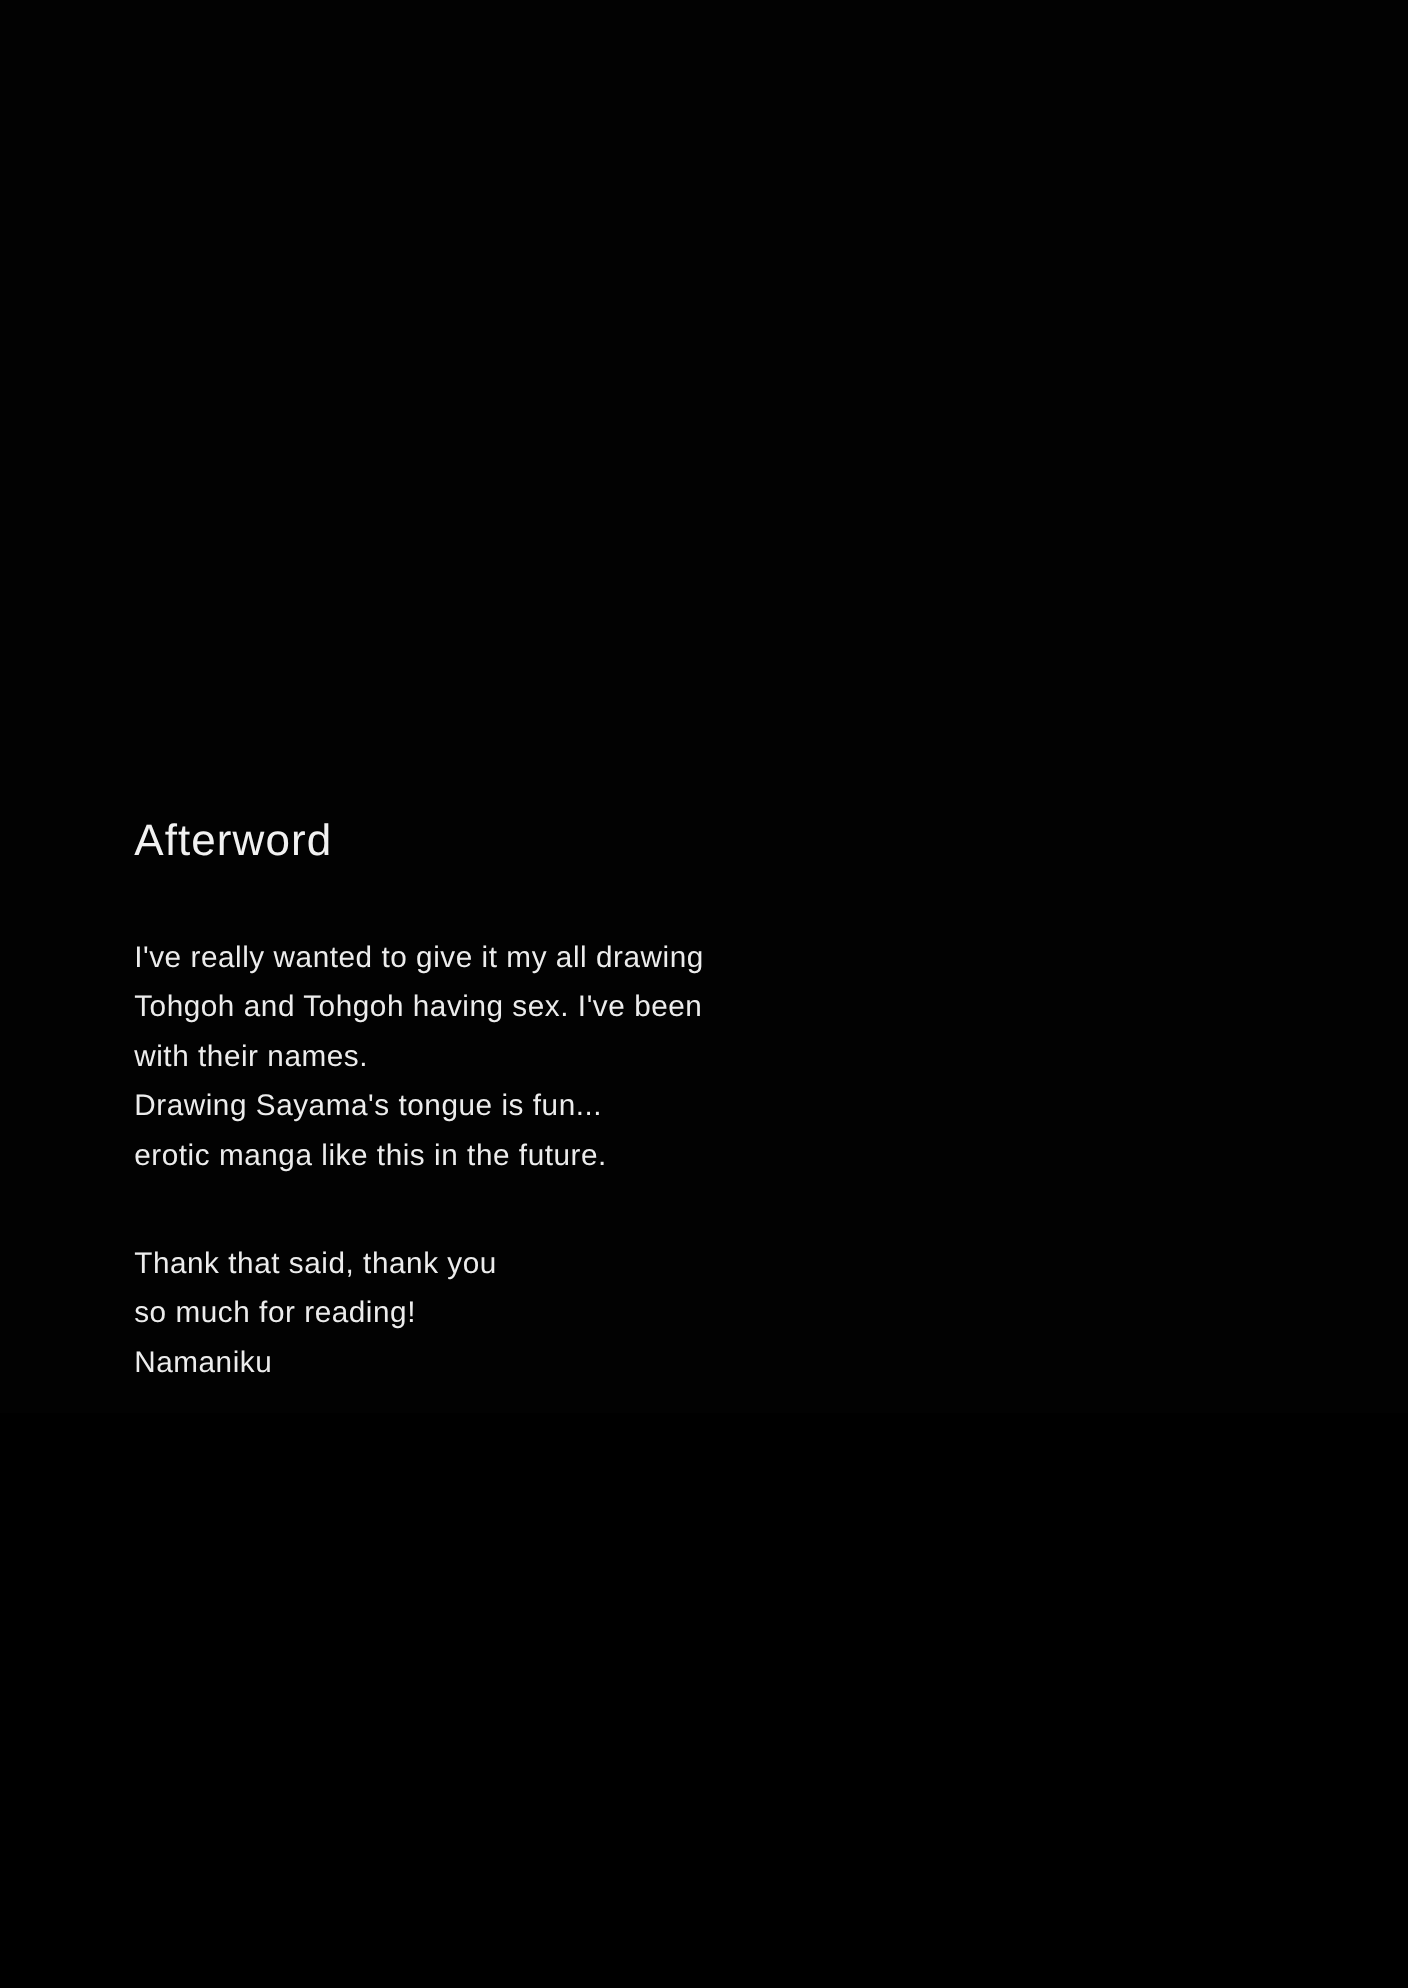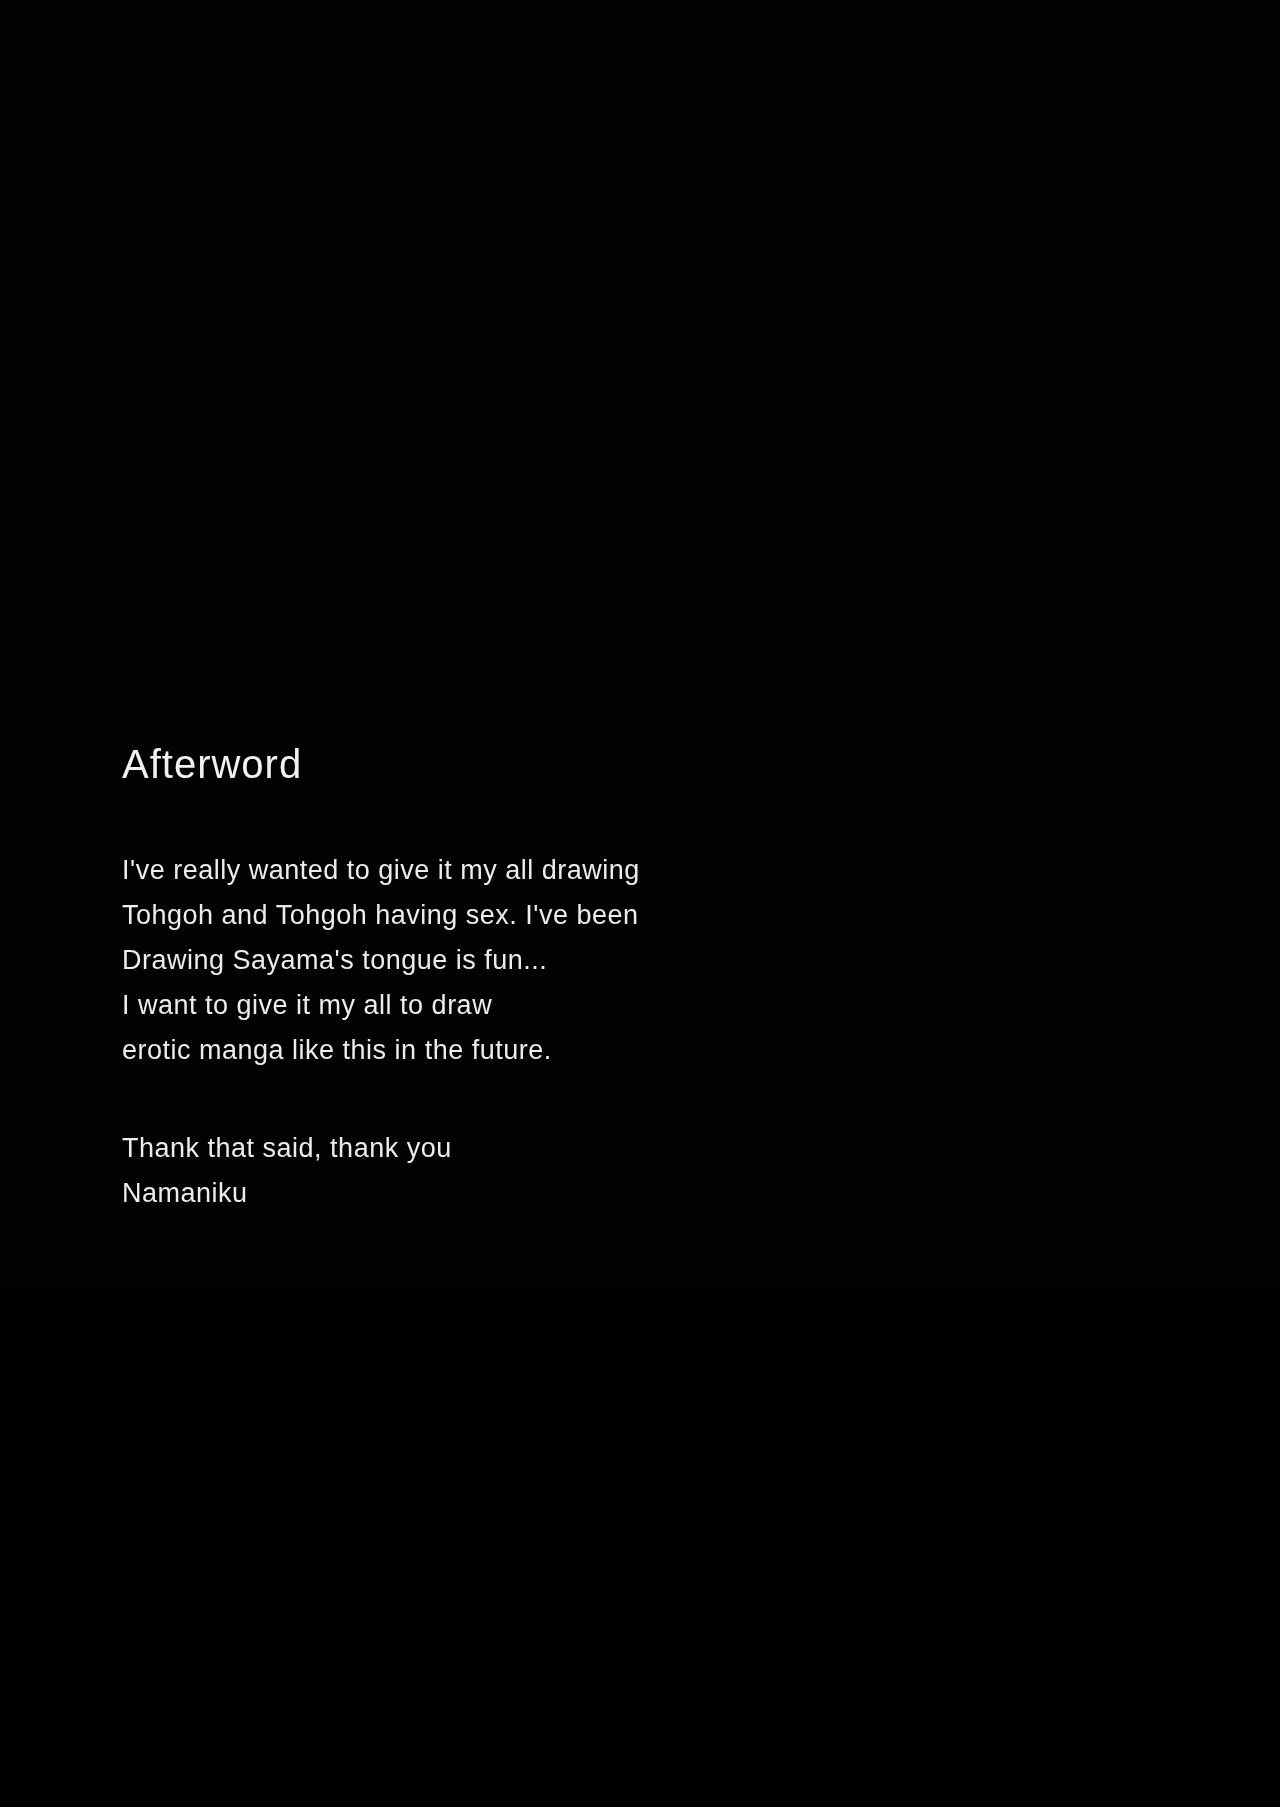"with their names." div.line { html: none -> <div>with their names.</div> }
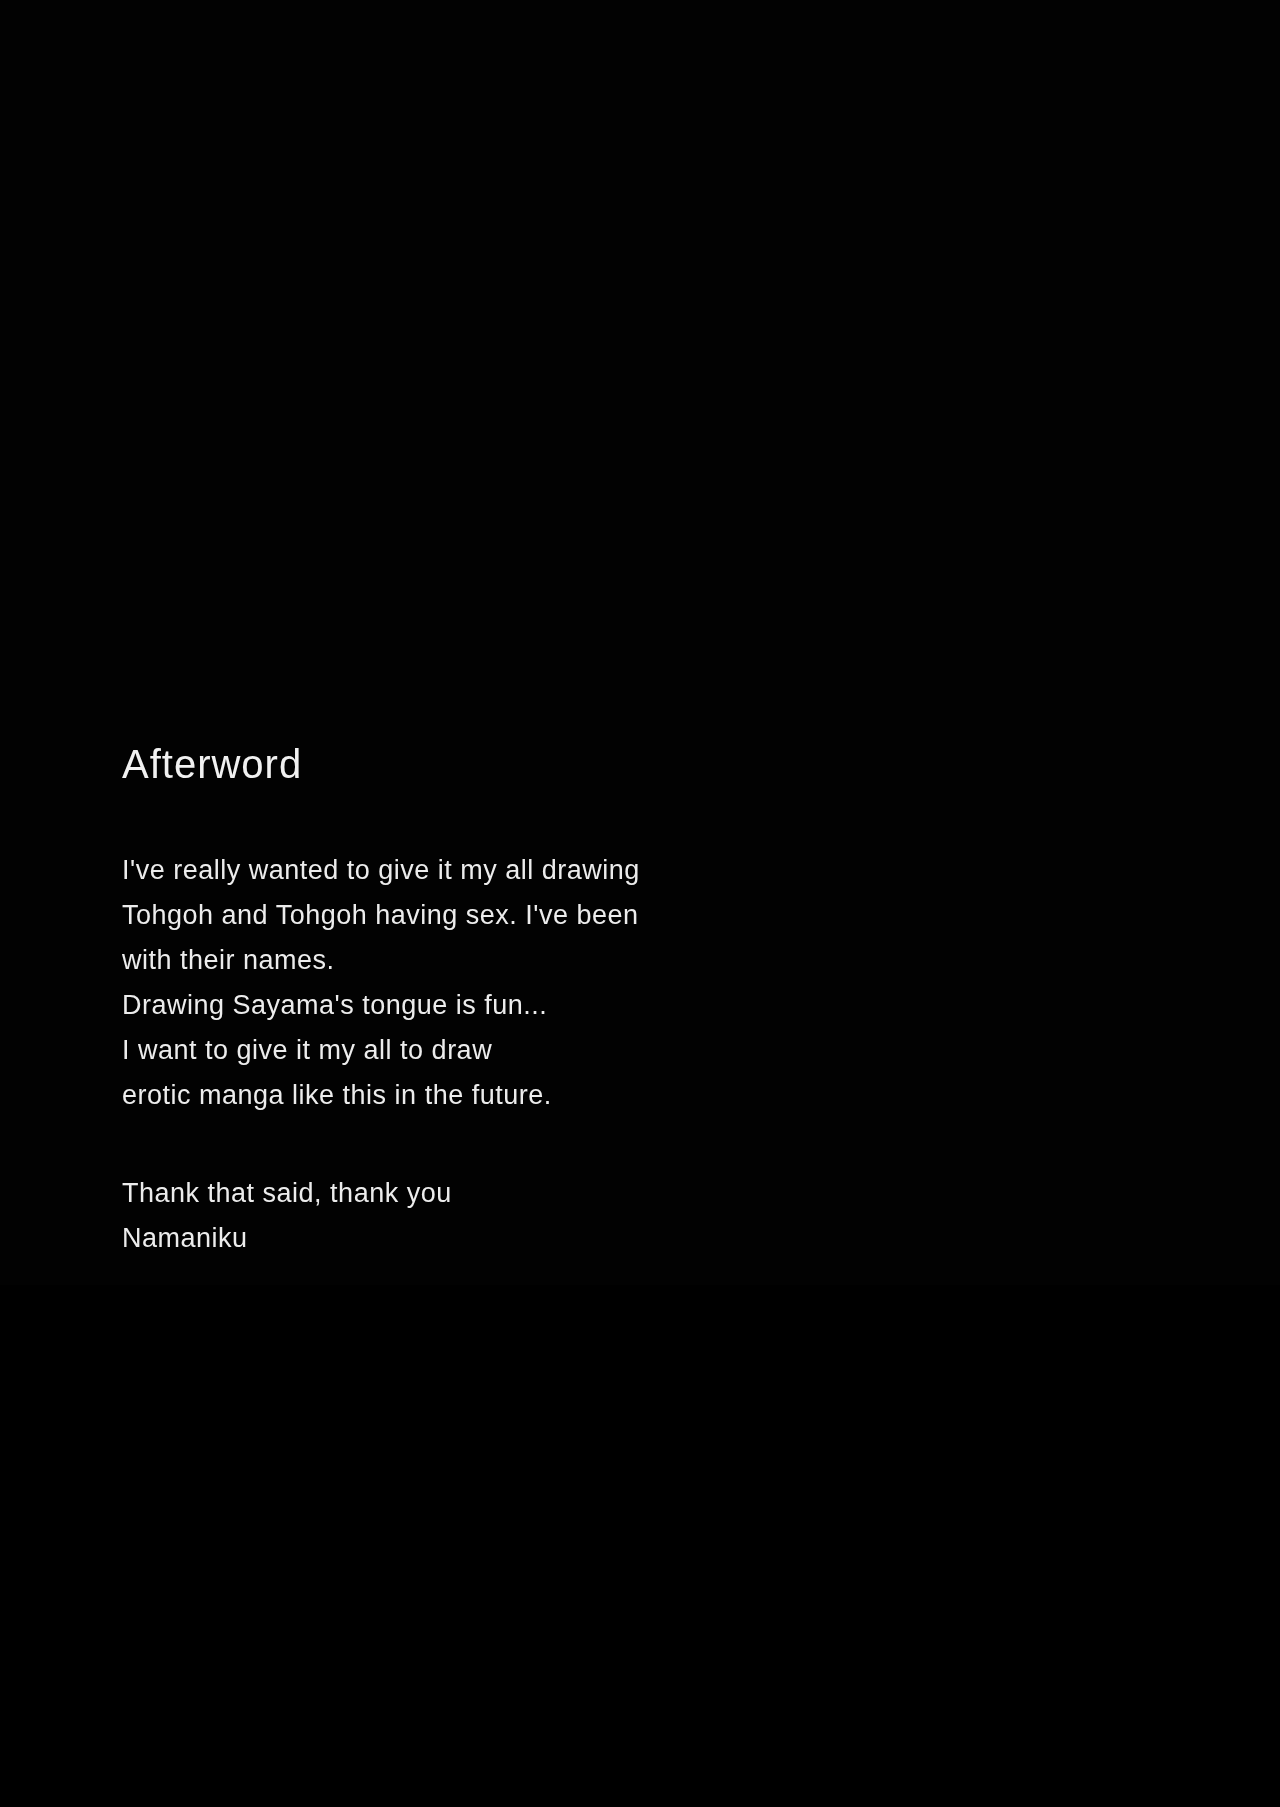"I want to give it" div.line { html: <div>I want to give it my all to draw</div> -> none }
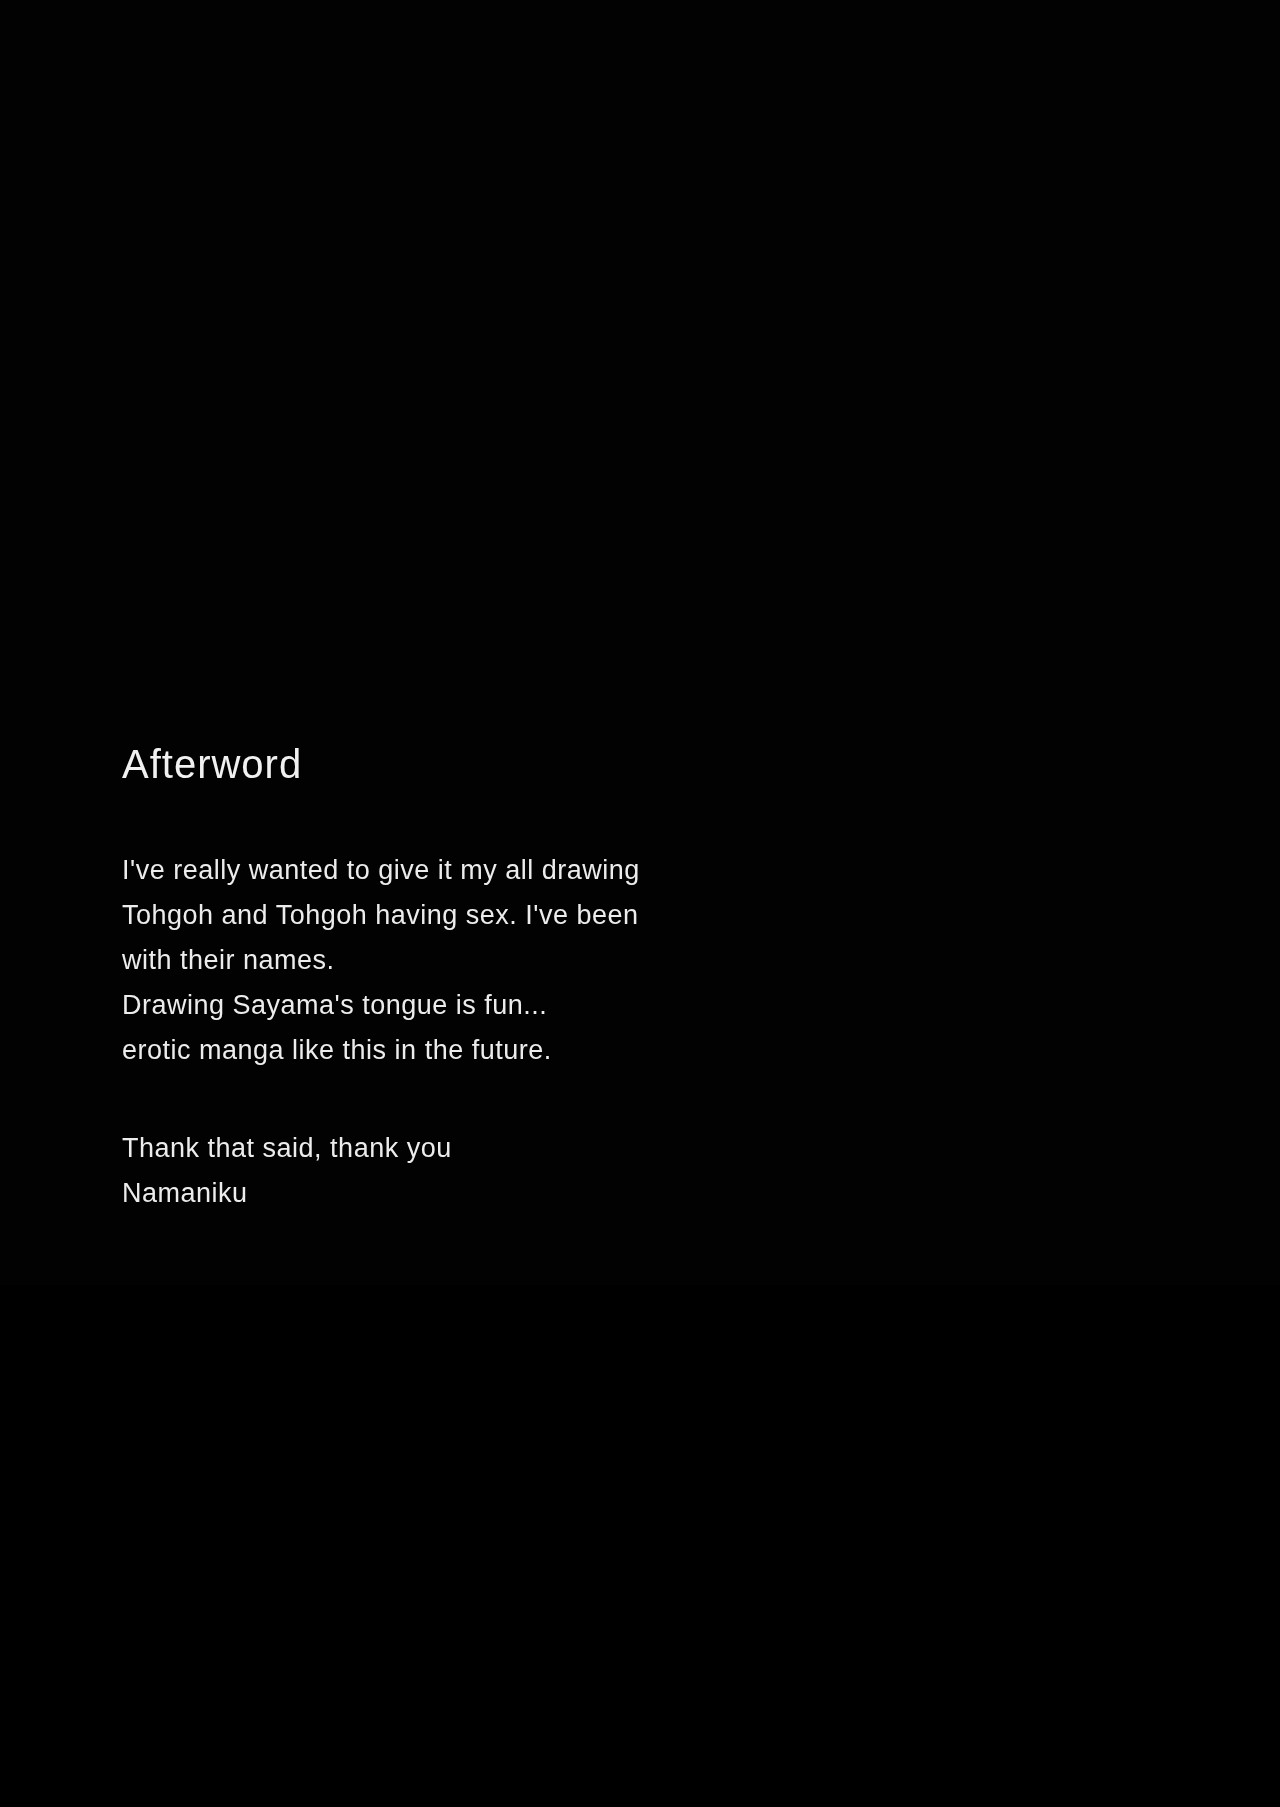"so much for reading!" div.line { html: none -> <div>so much for reading!</div> }
